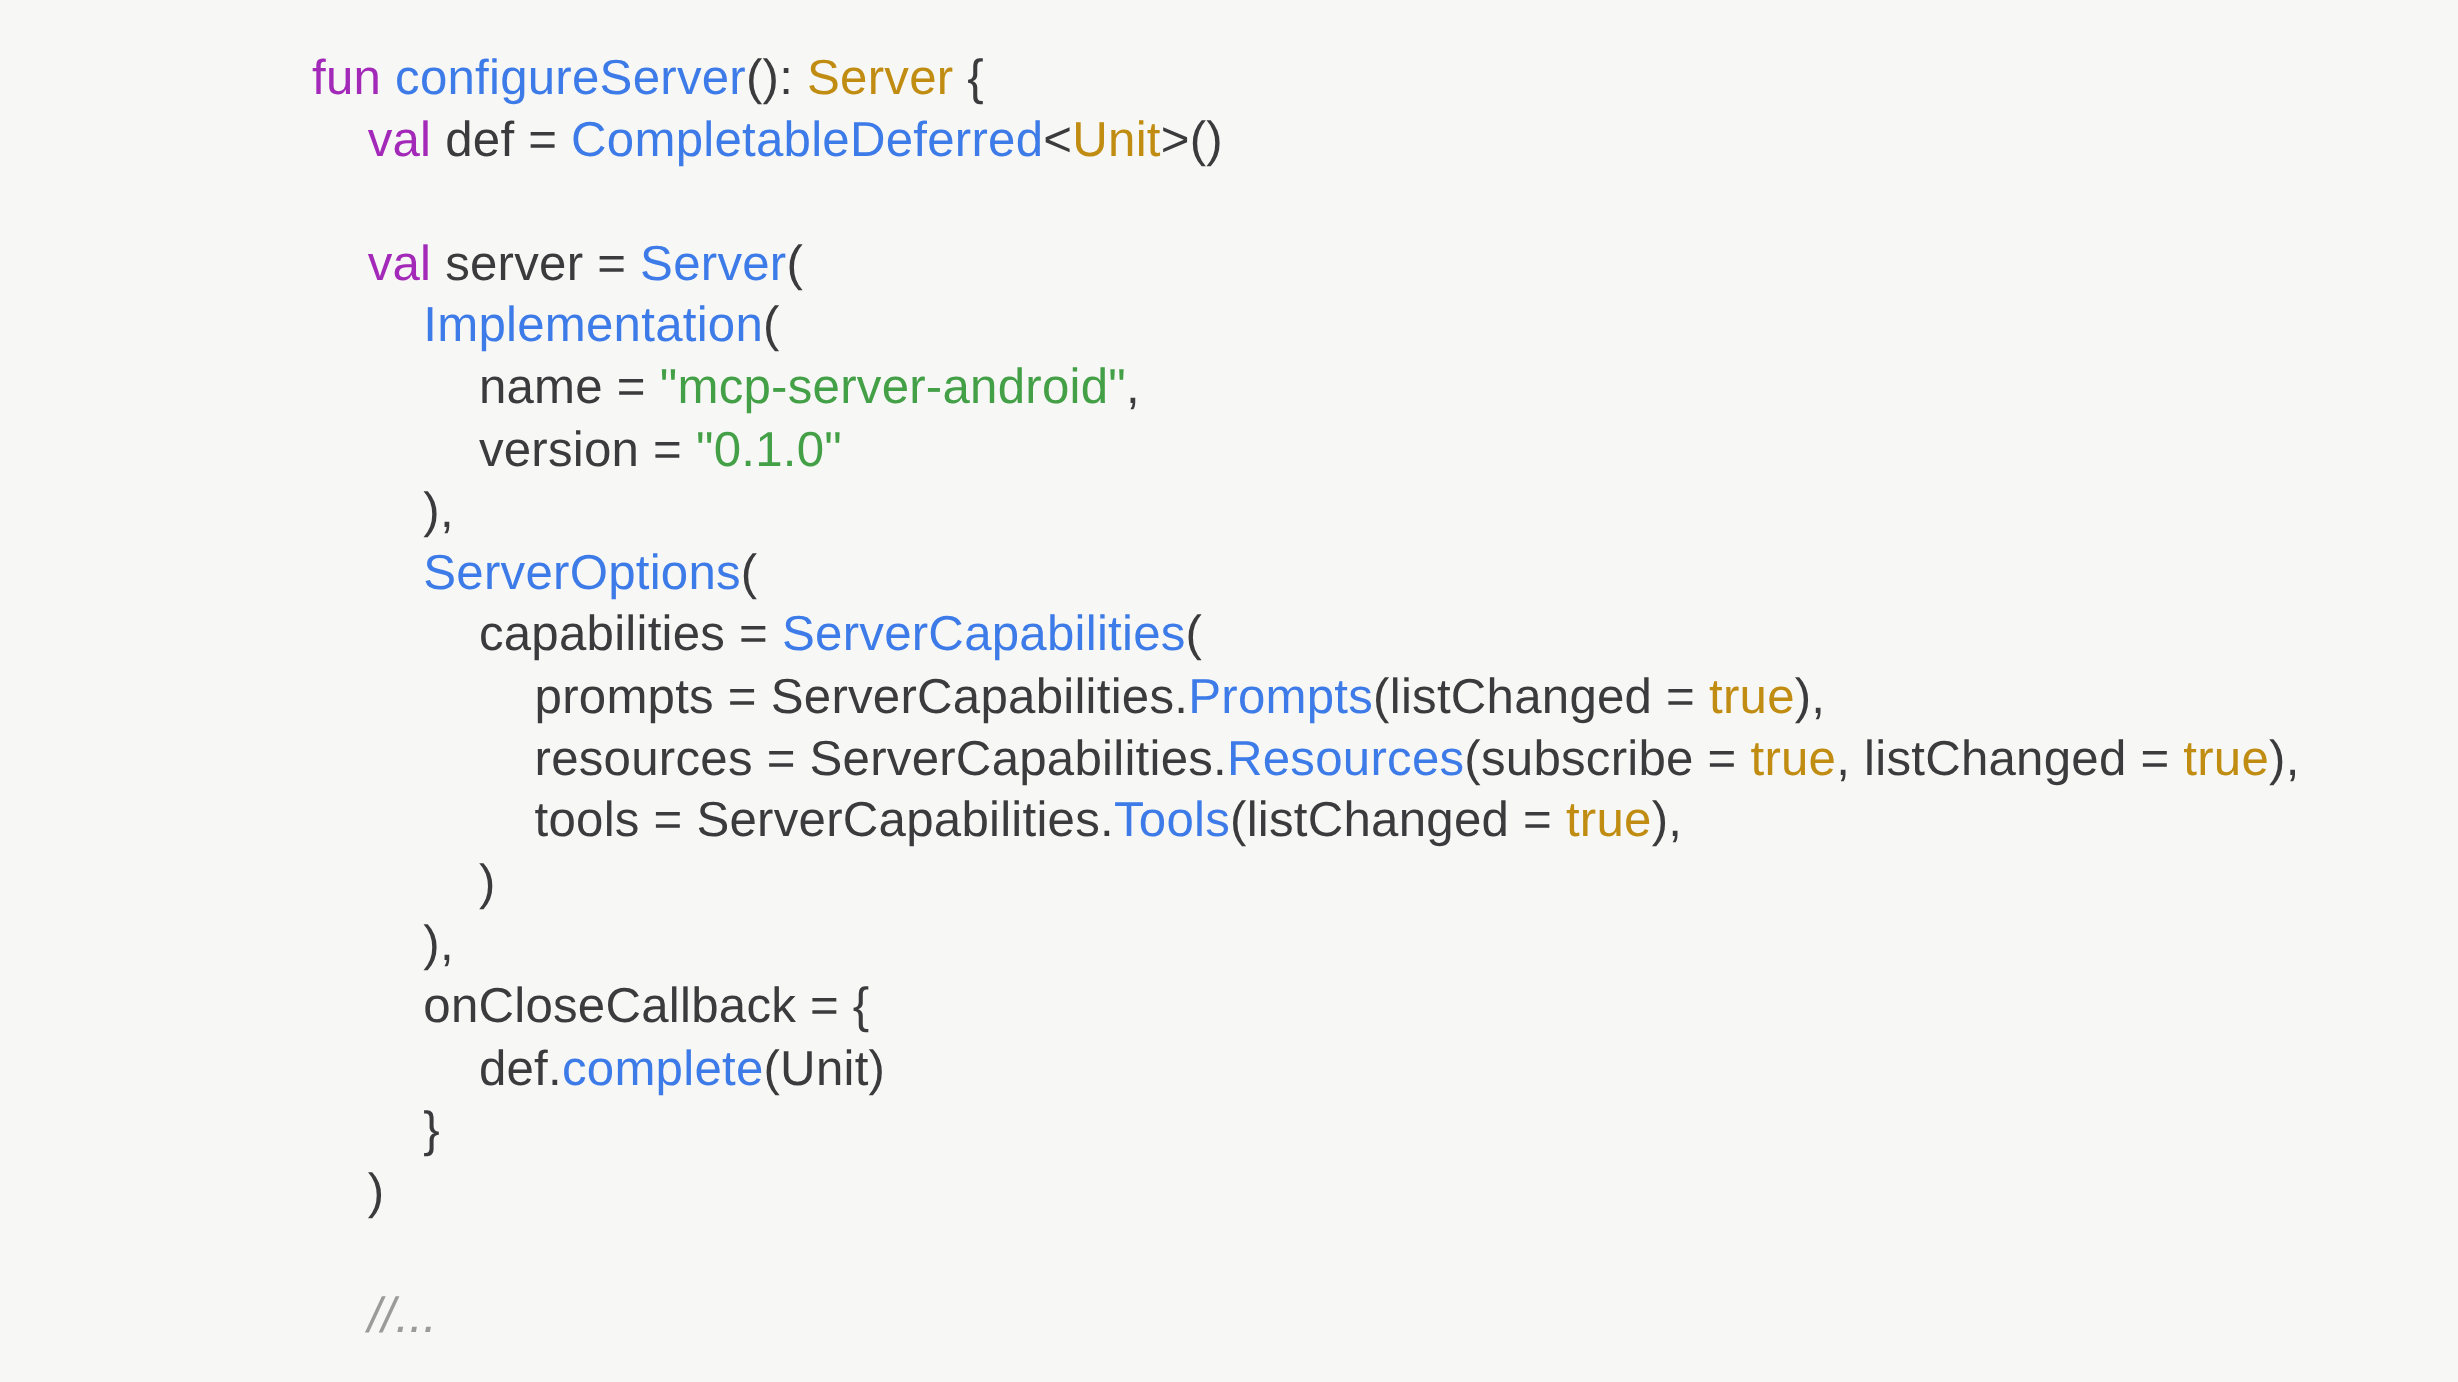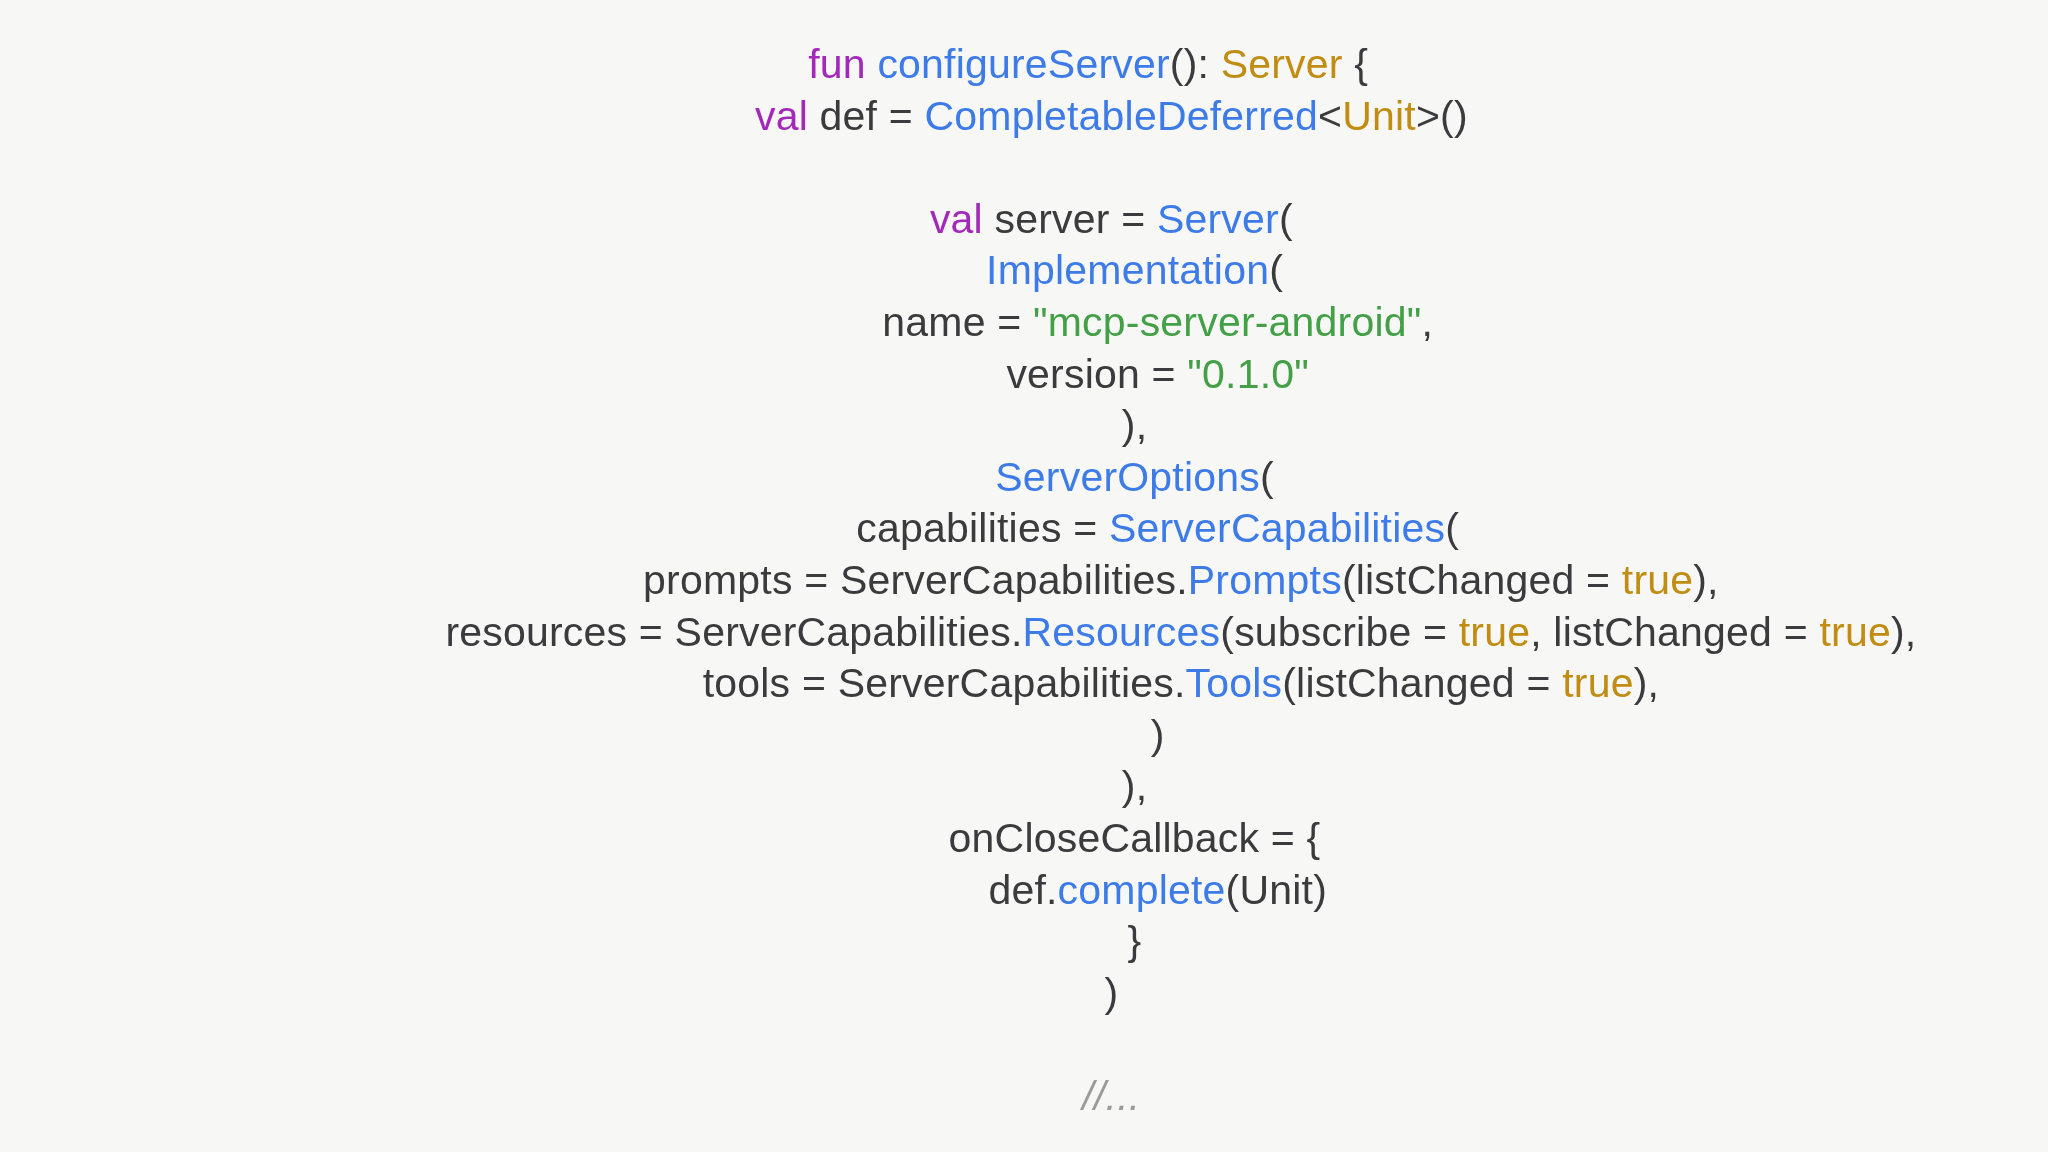"fun configureServer(): Server {" .code-line { text-align: center -> none }
